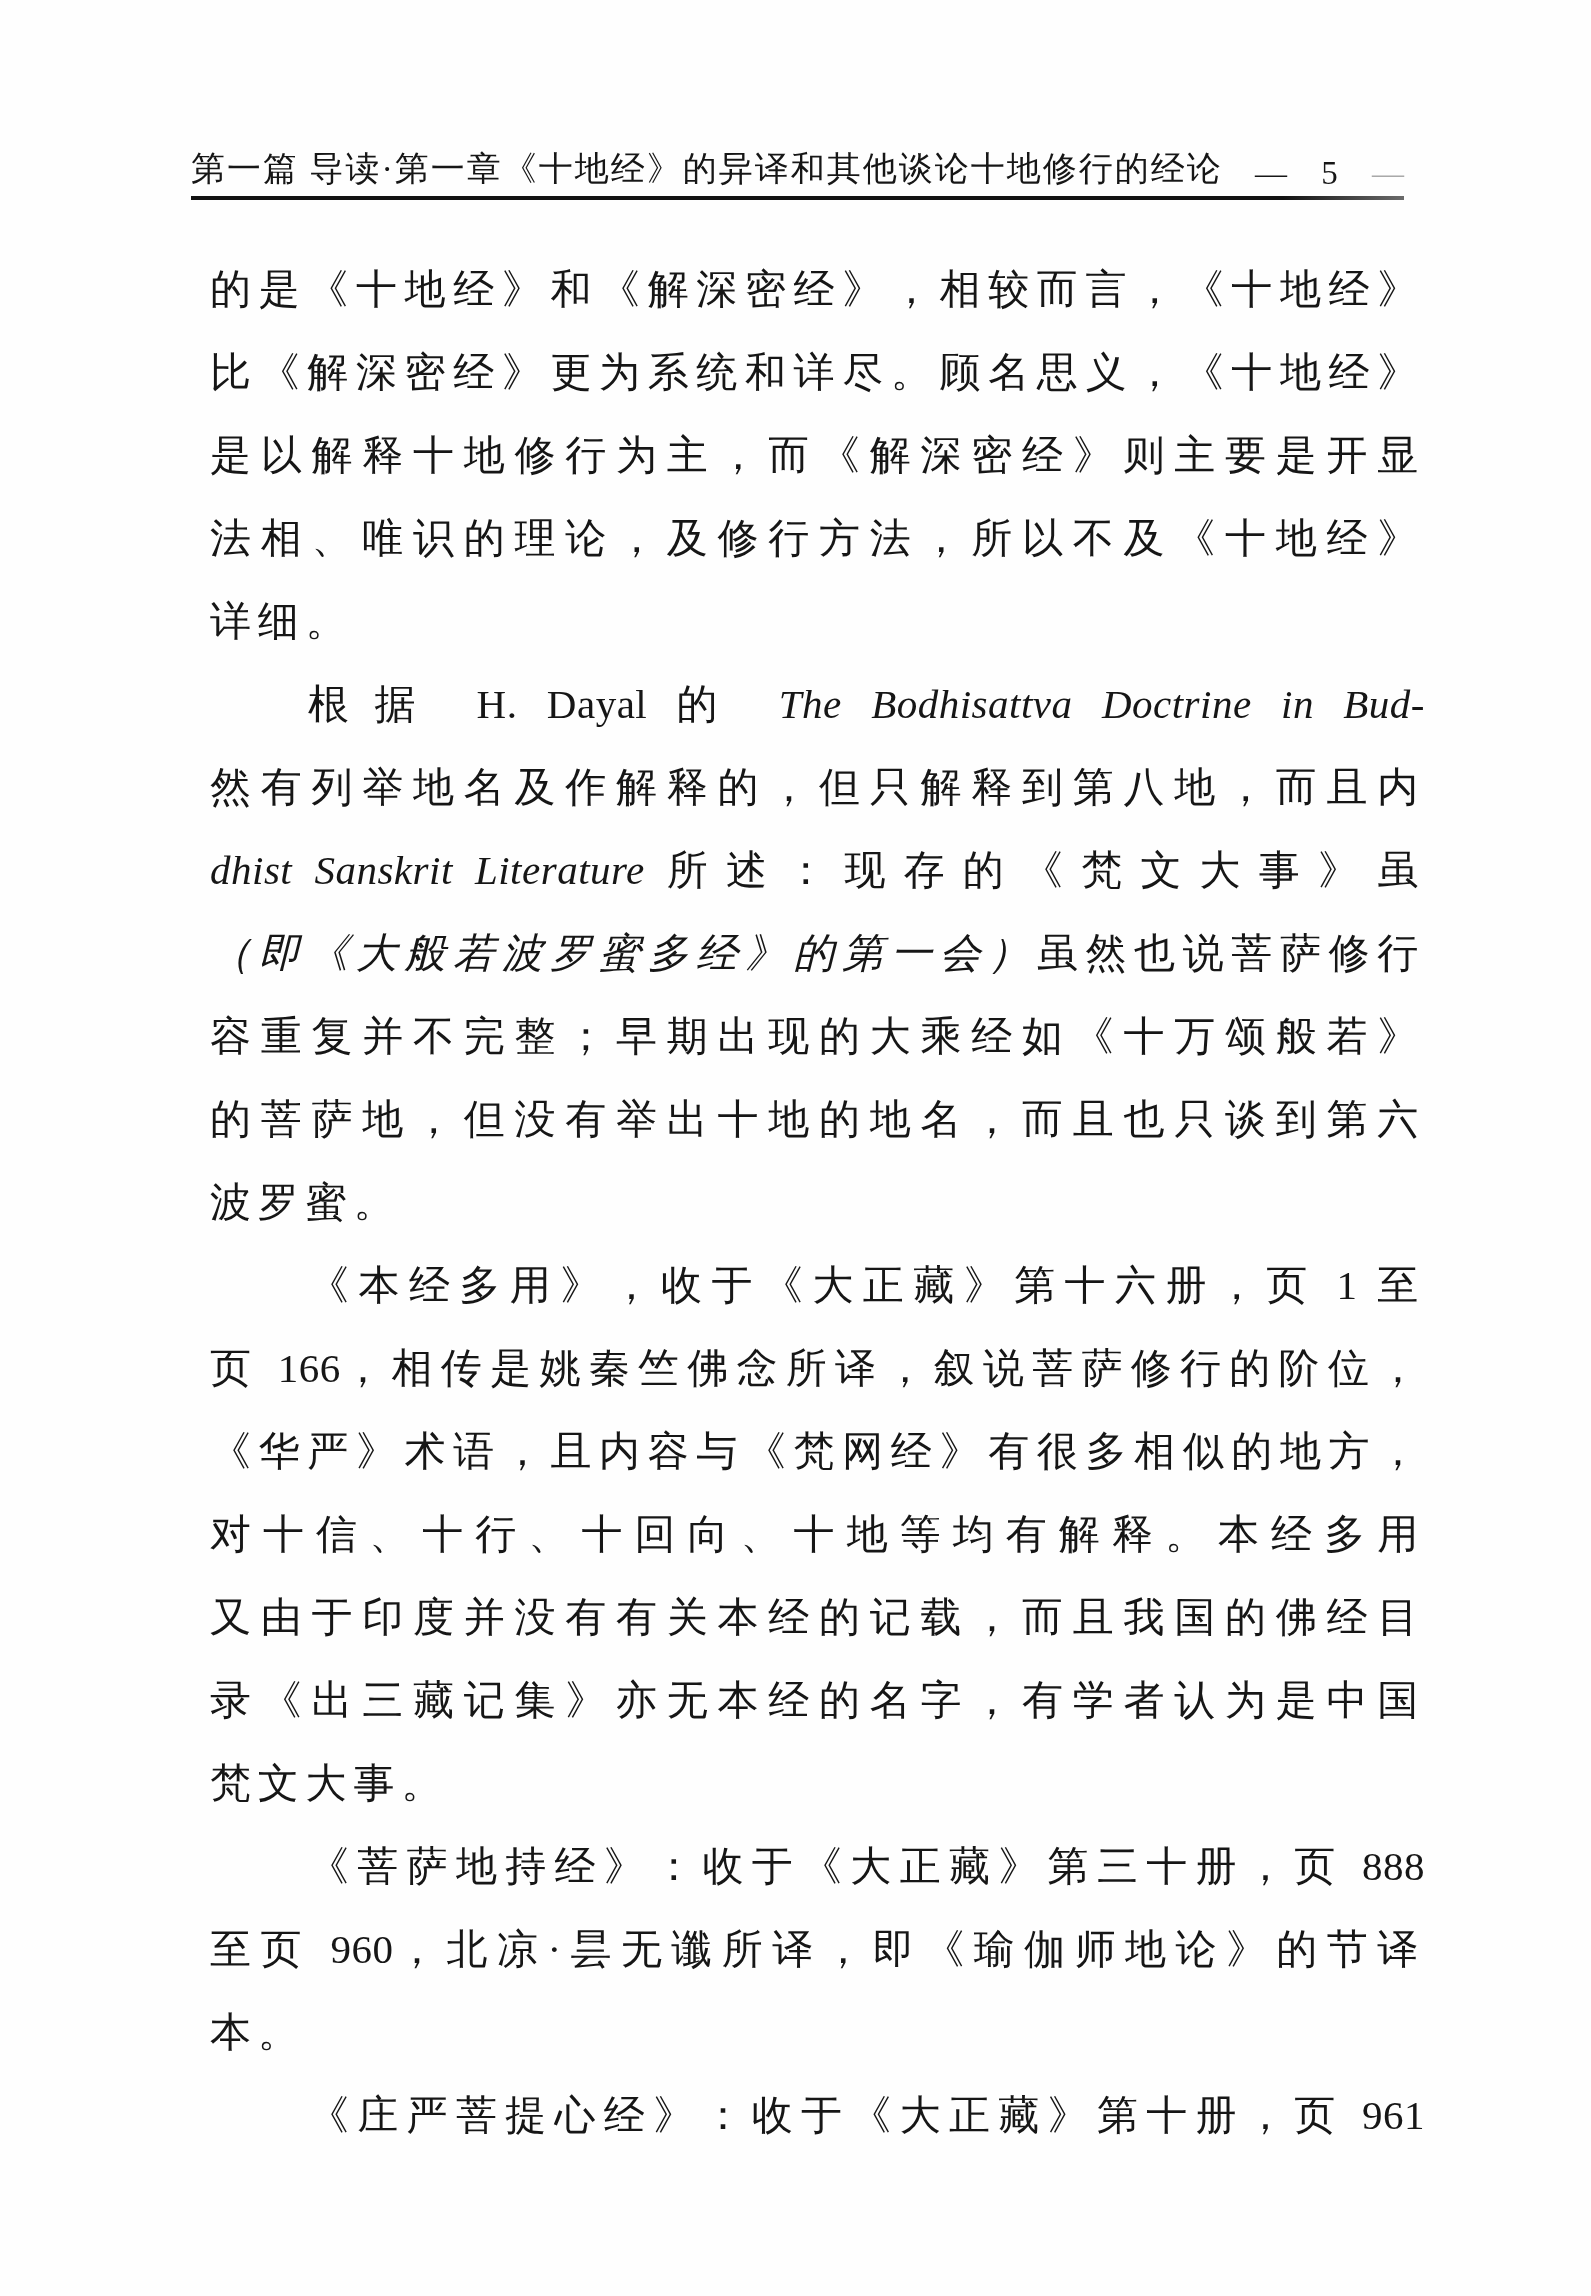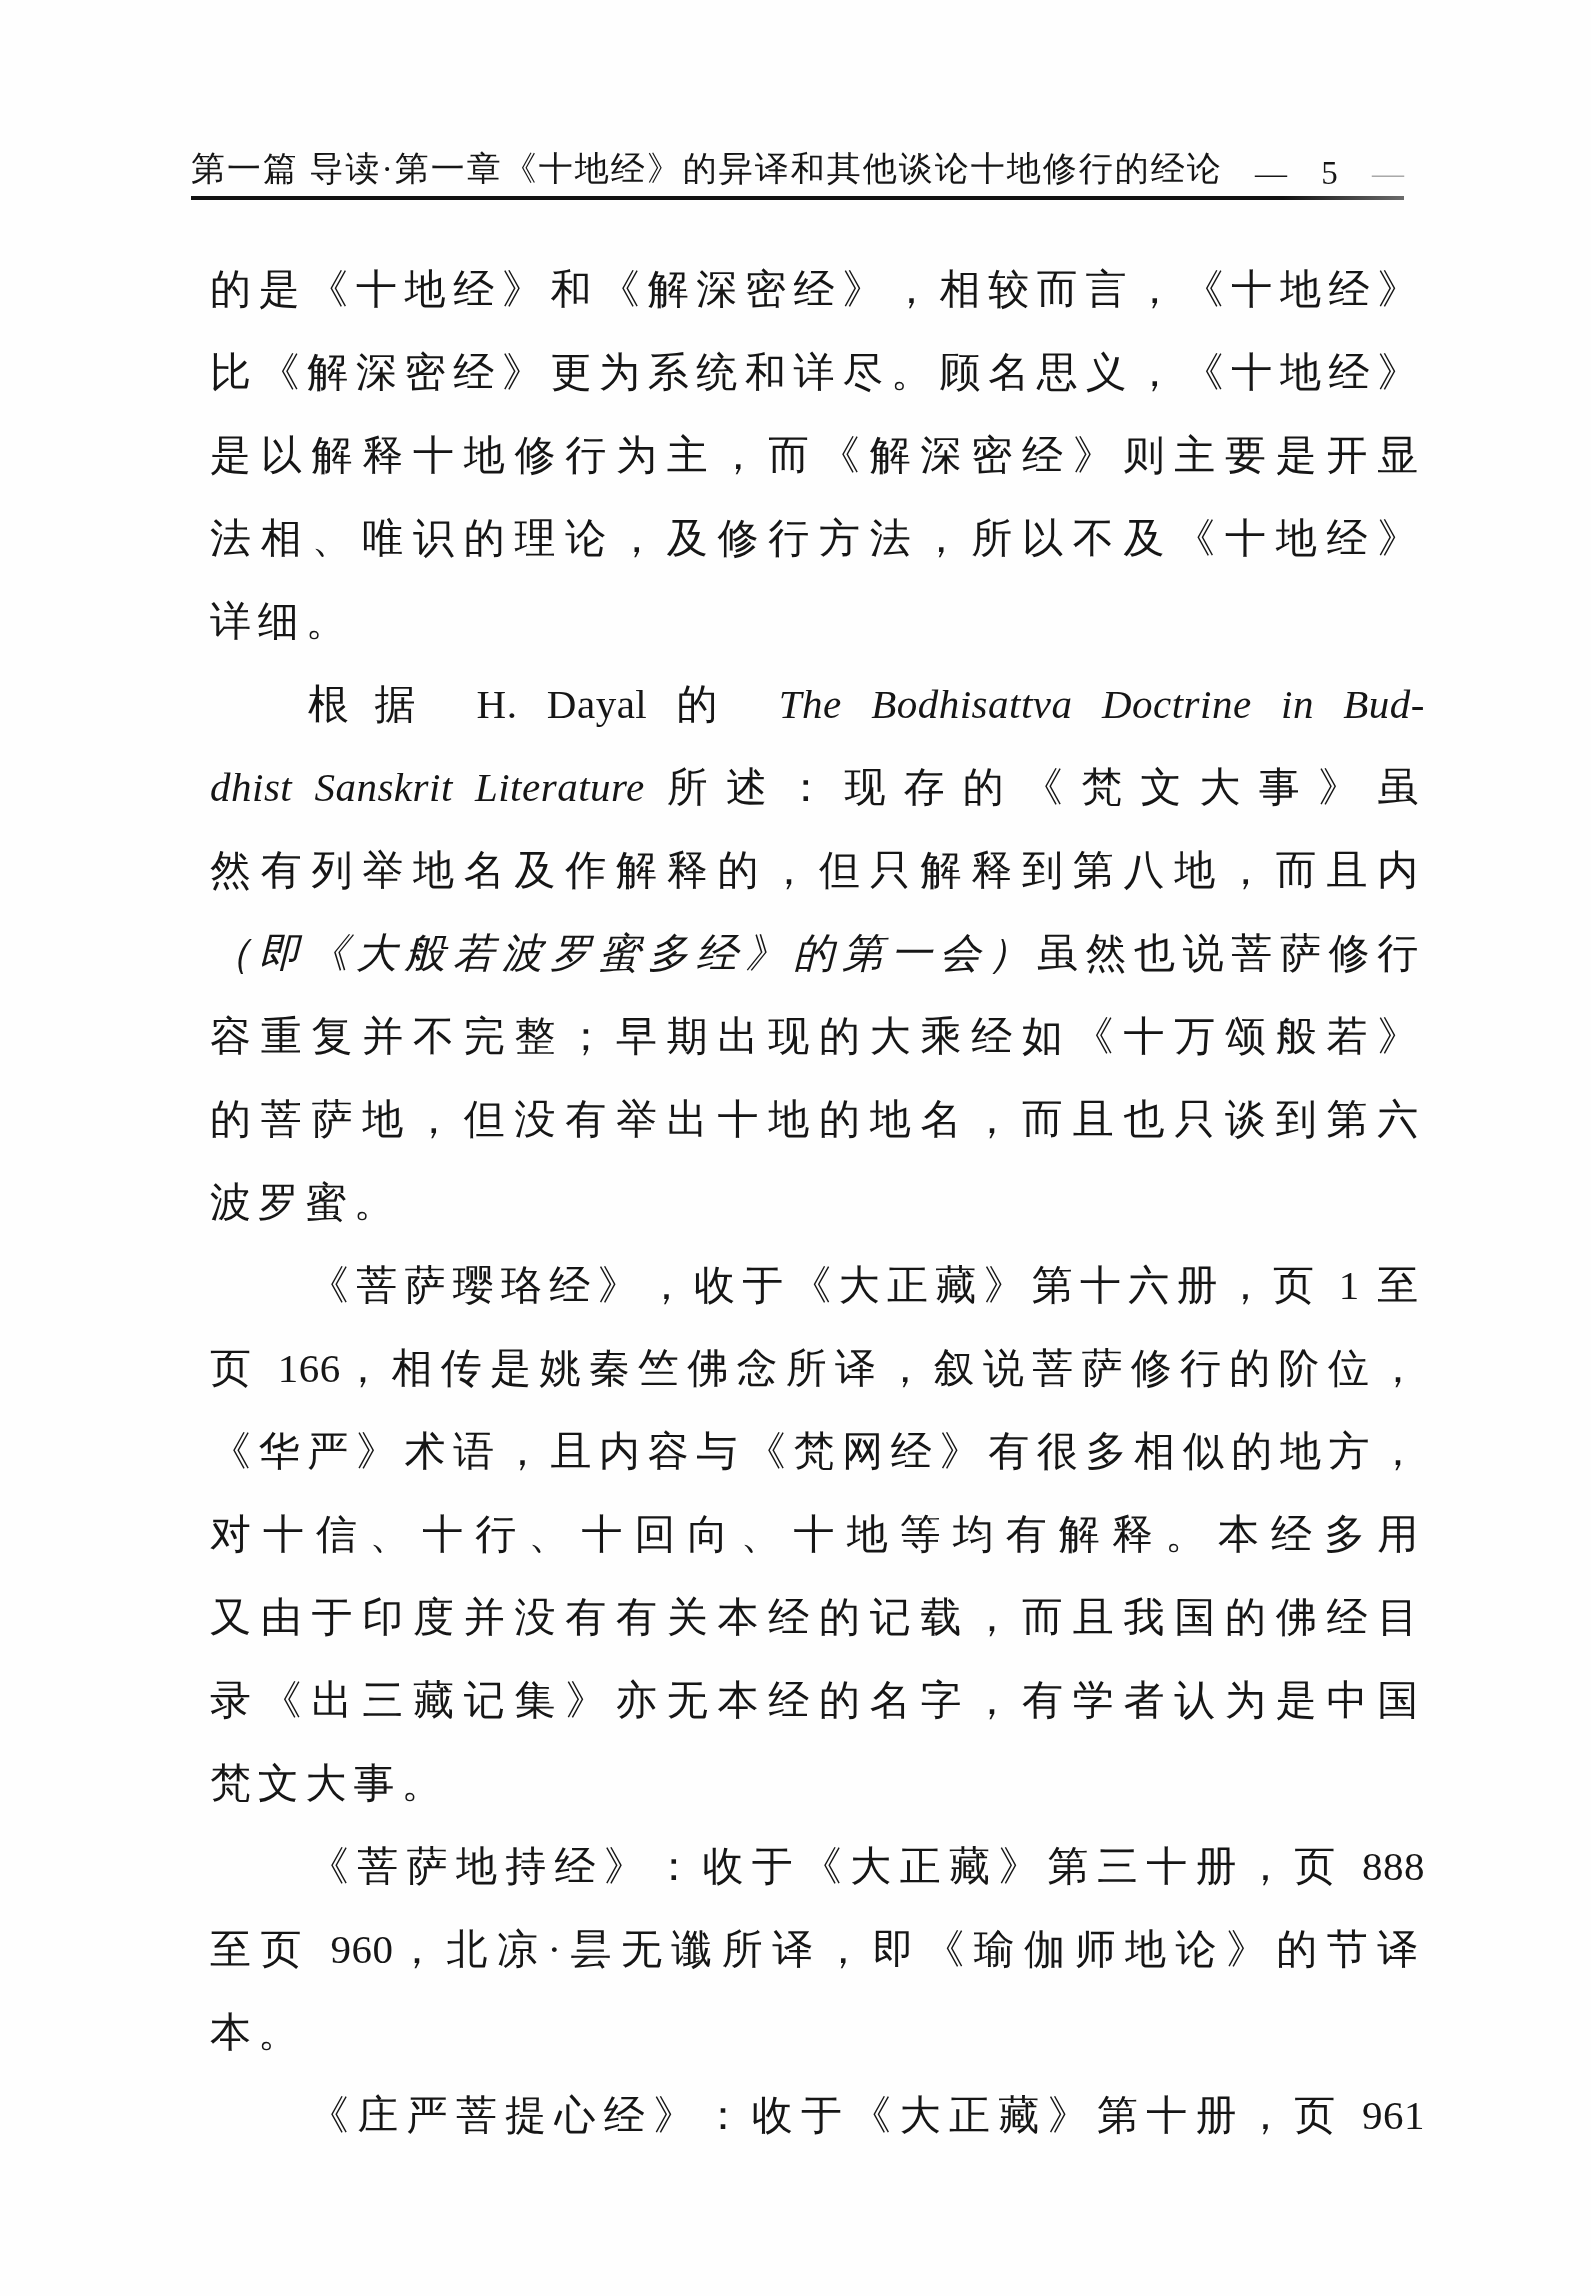"dhist Sanskrit Literature 所述：现存的《梵文大事》虽" div.line { order: before "然有列举地名及作解释的，但只解释到第八地，而且内" -> after "然有列举地名及作解释的，但只解释到第八地，而且内" }
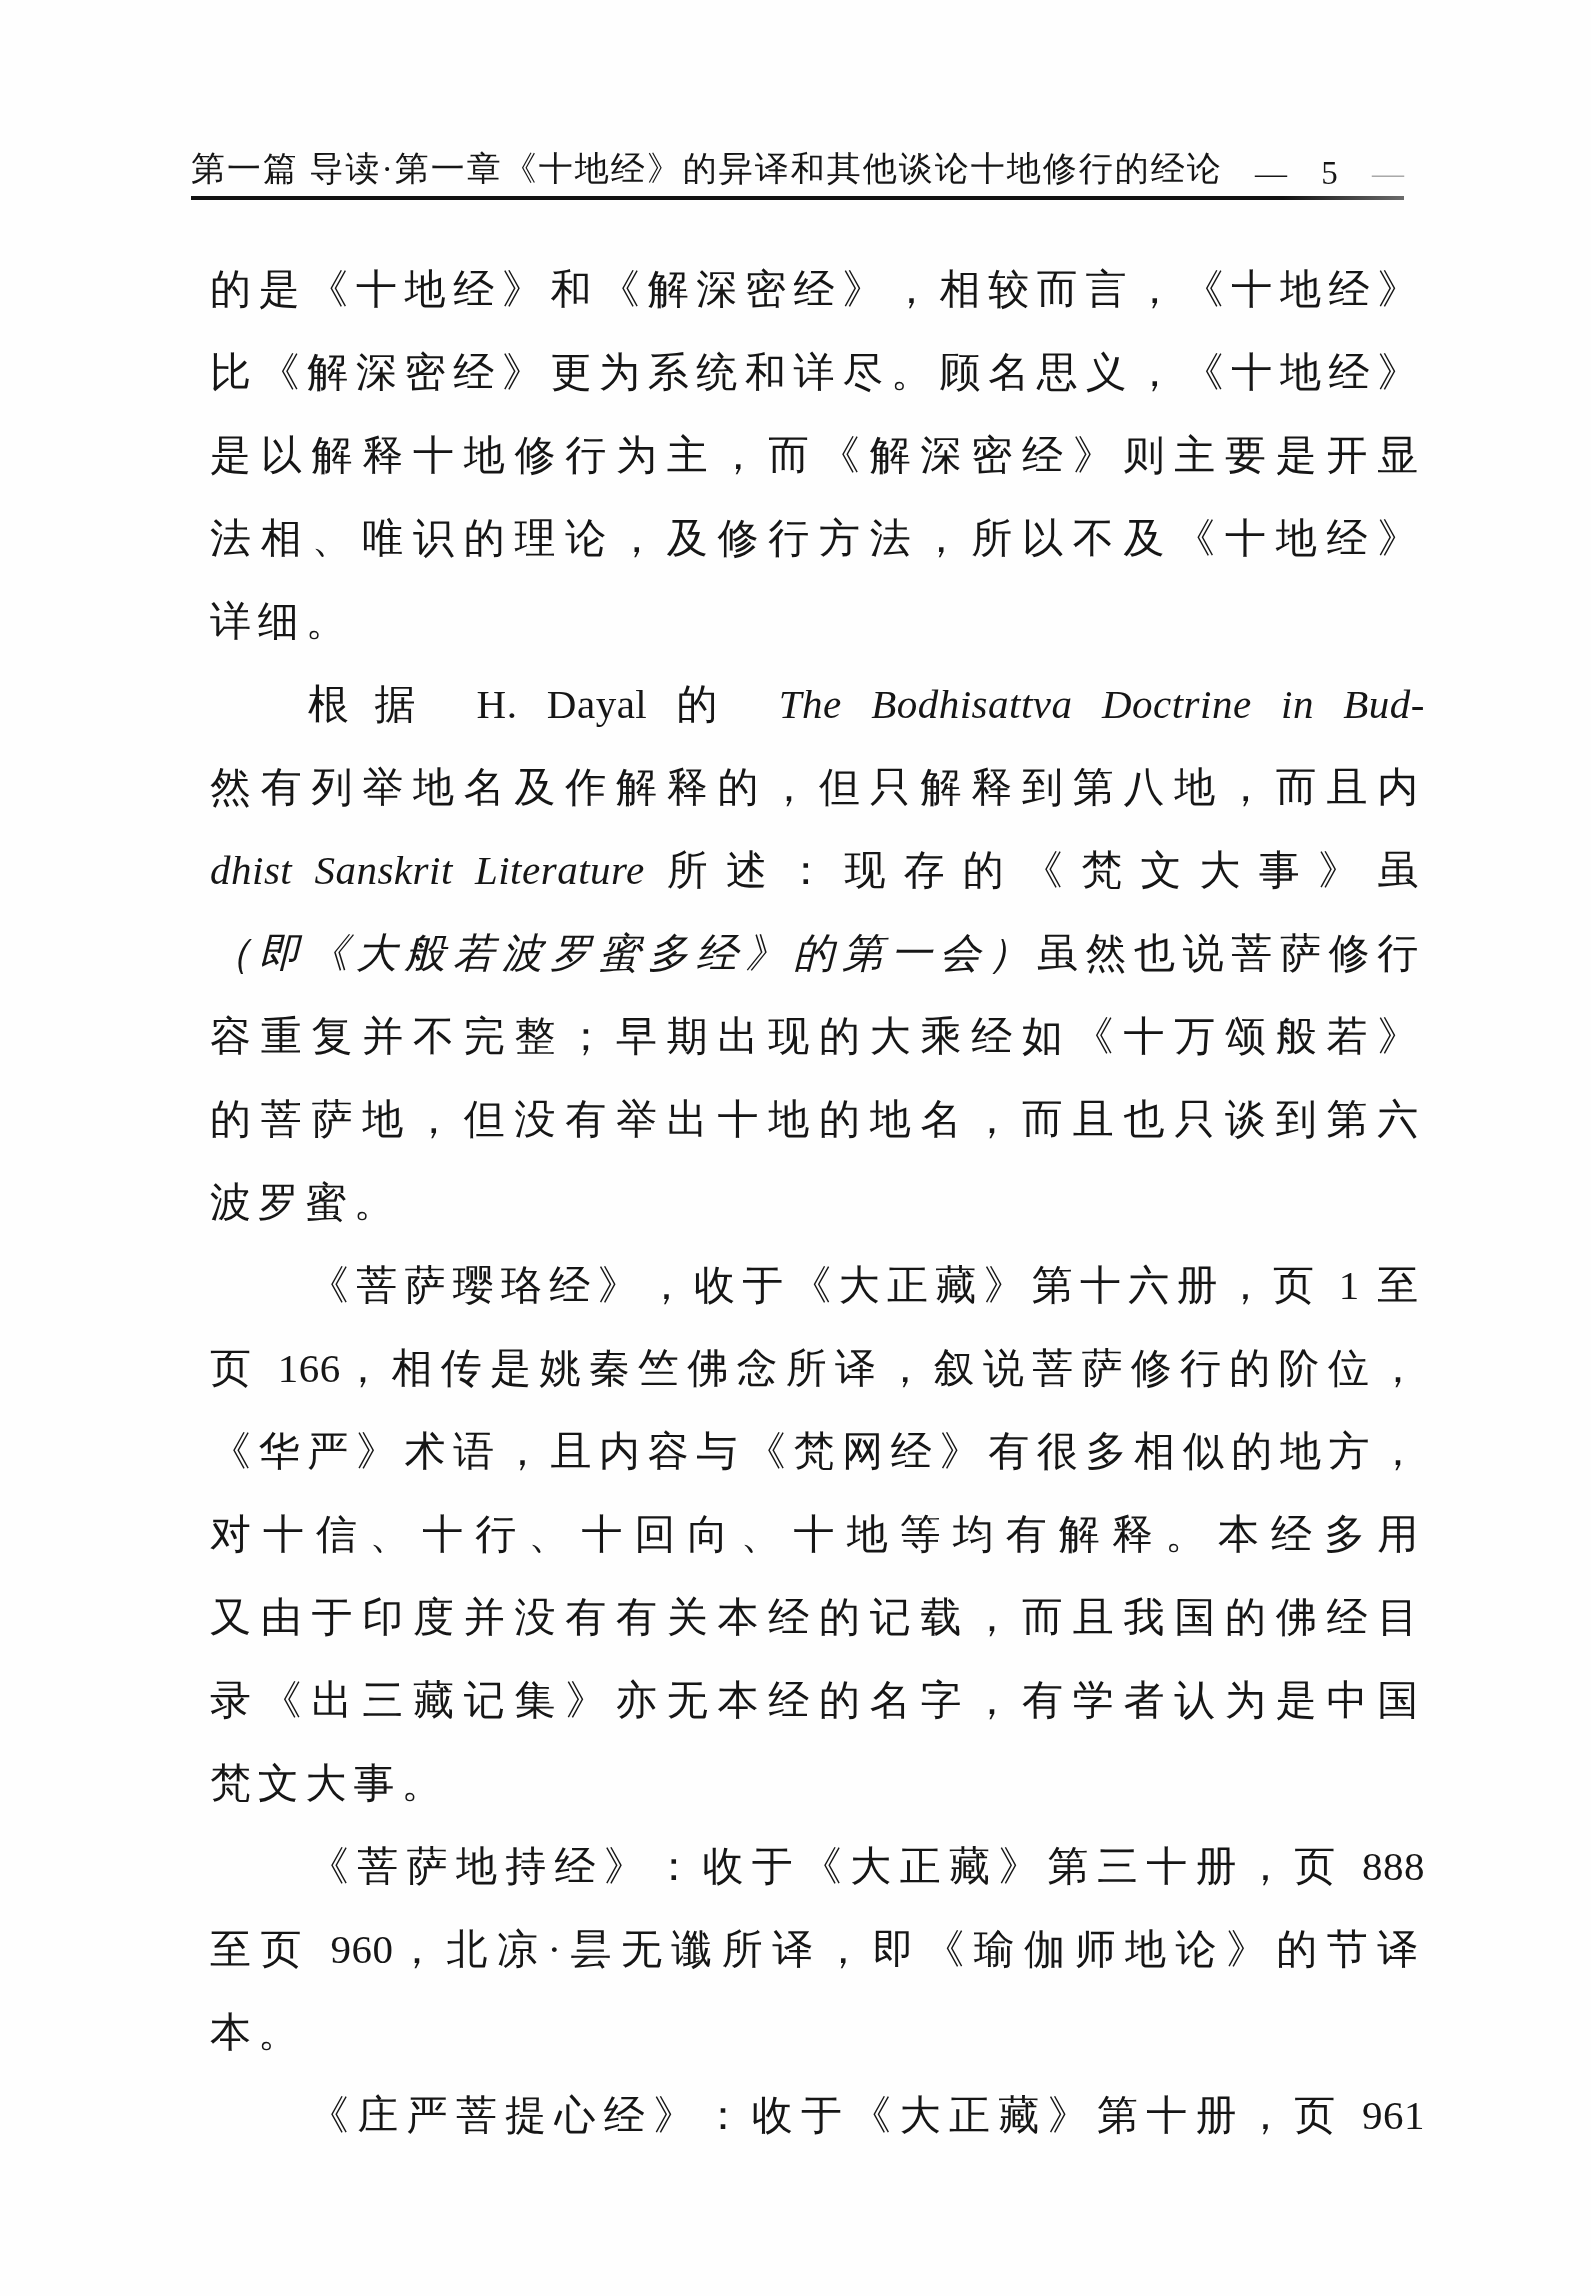"《菩萨璎珞经》，收于《大正藏》第十六册，页" span.seg-cjk { text: 菩萨璎珞经 -> 本经多用 }
